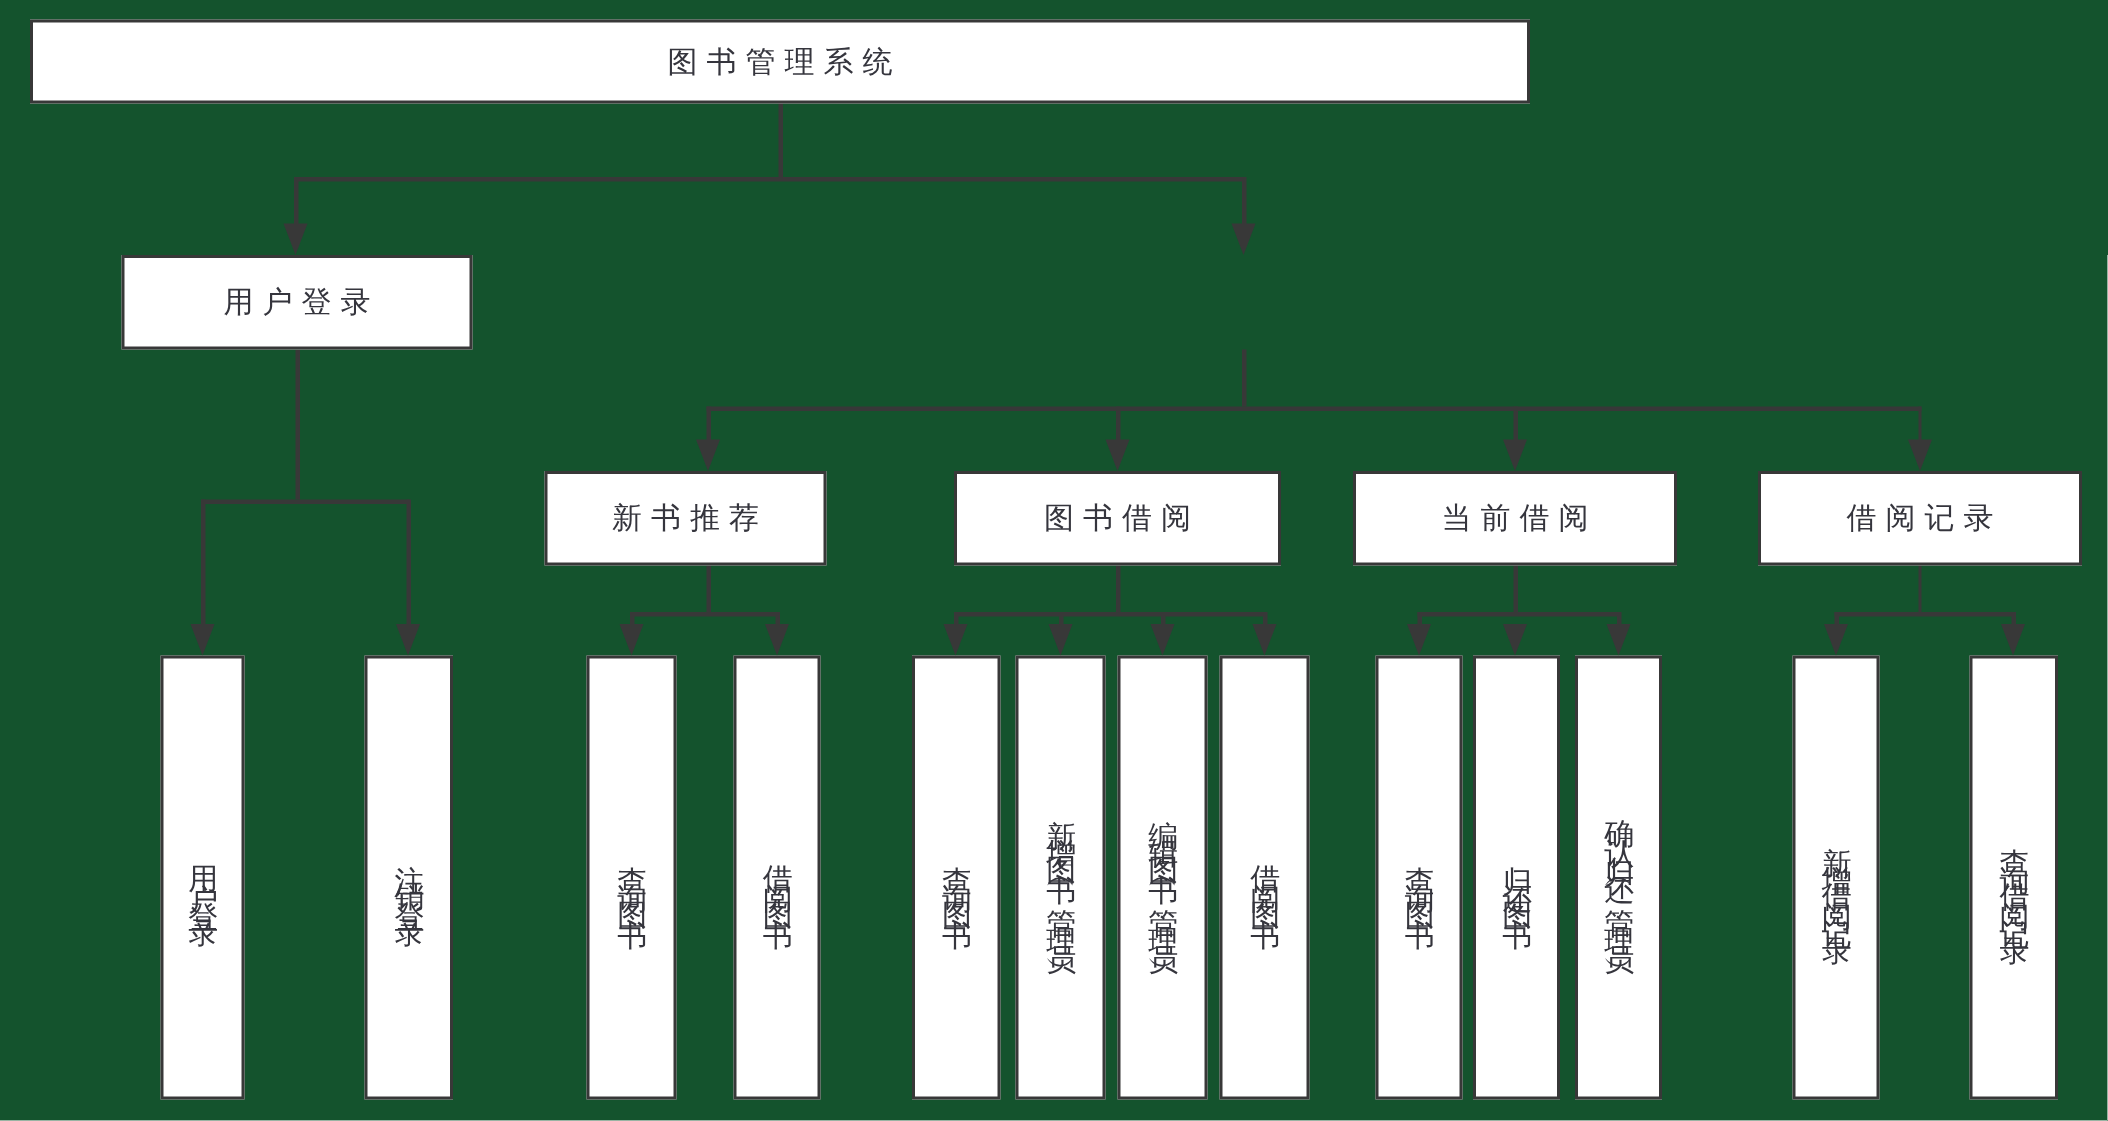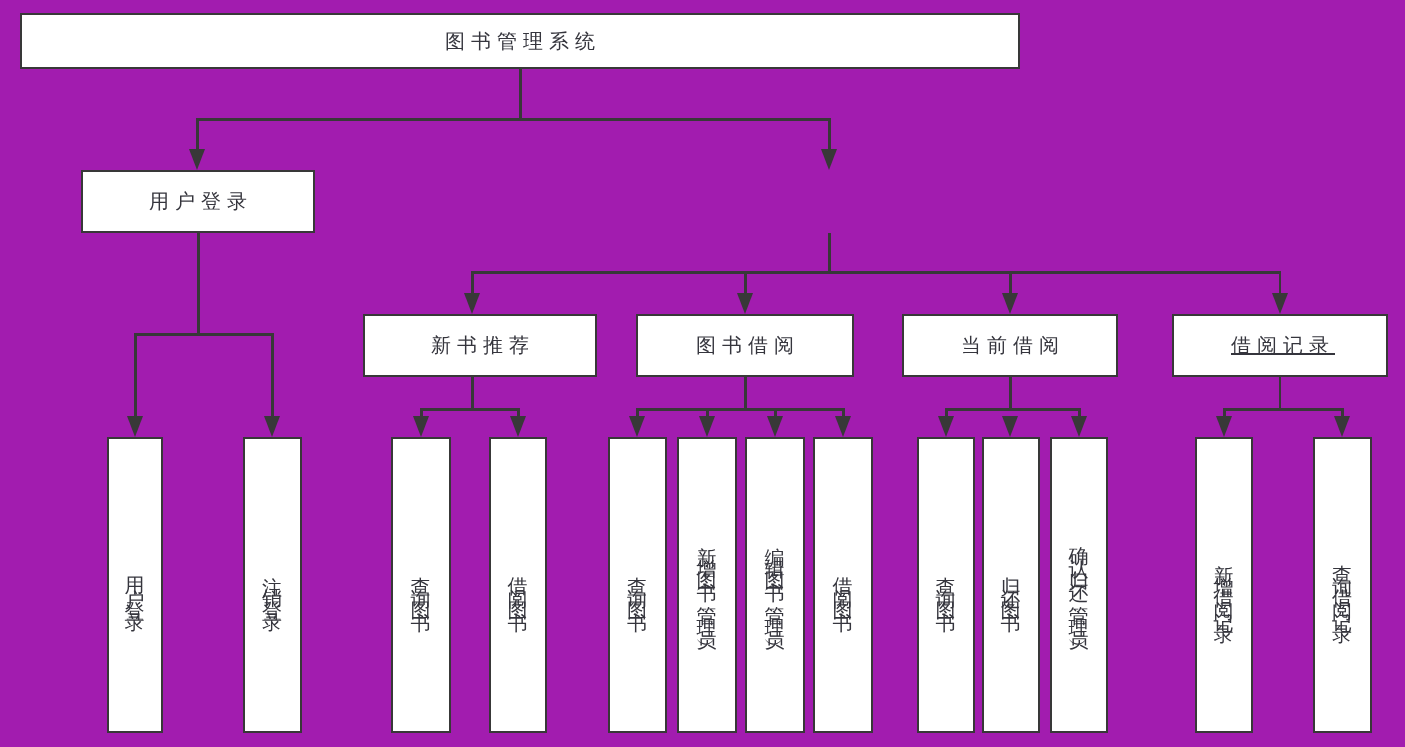"图书管理系统" #canvas { background: #a21caf -> #14532d }
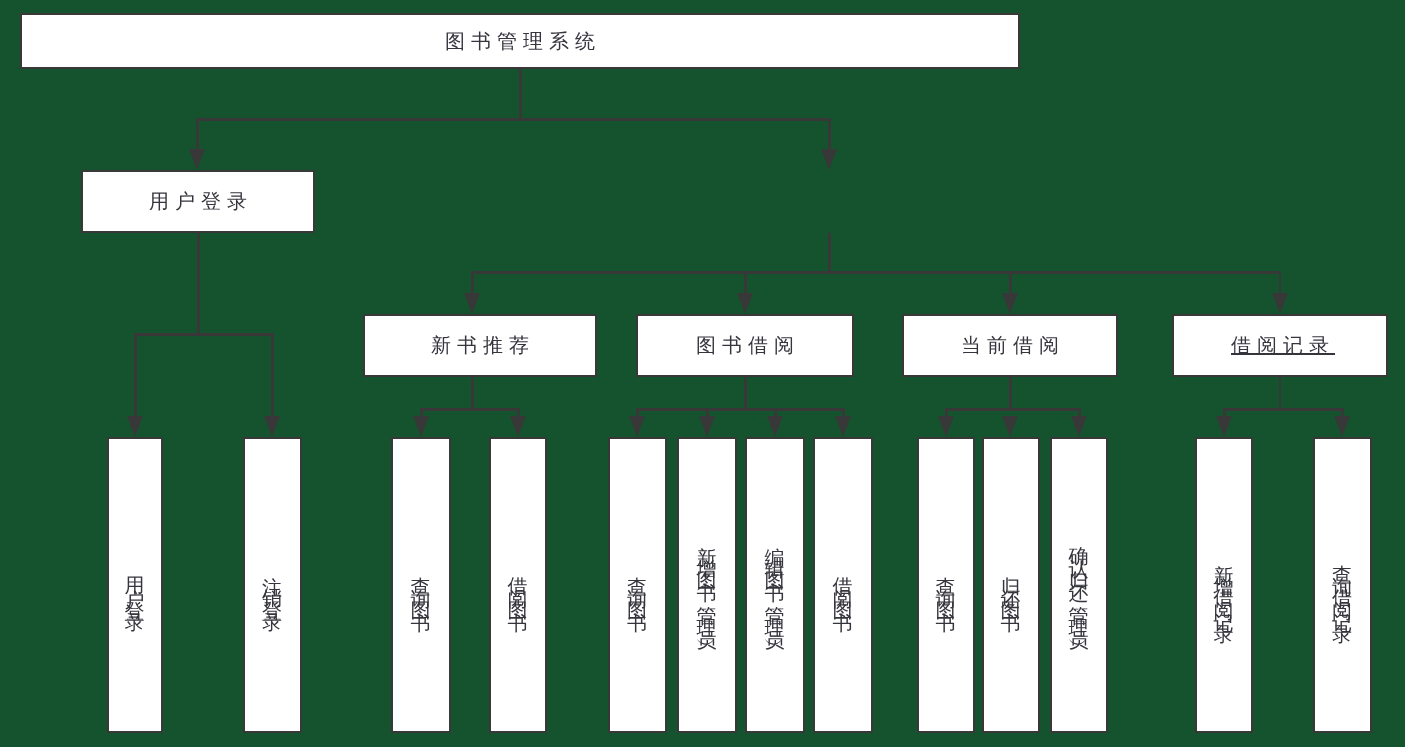"新书推荐" div.node { width: 234px -> 188px }
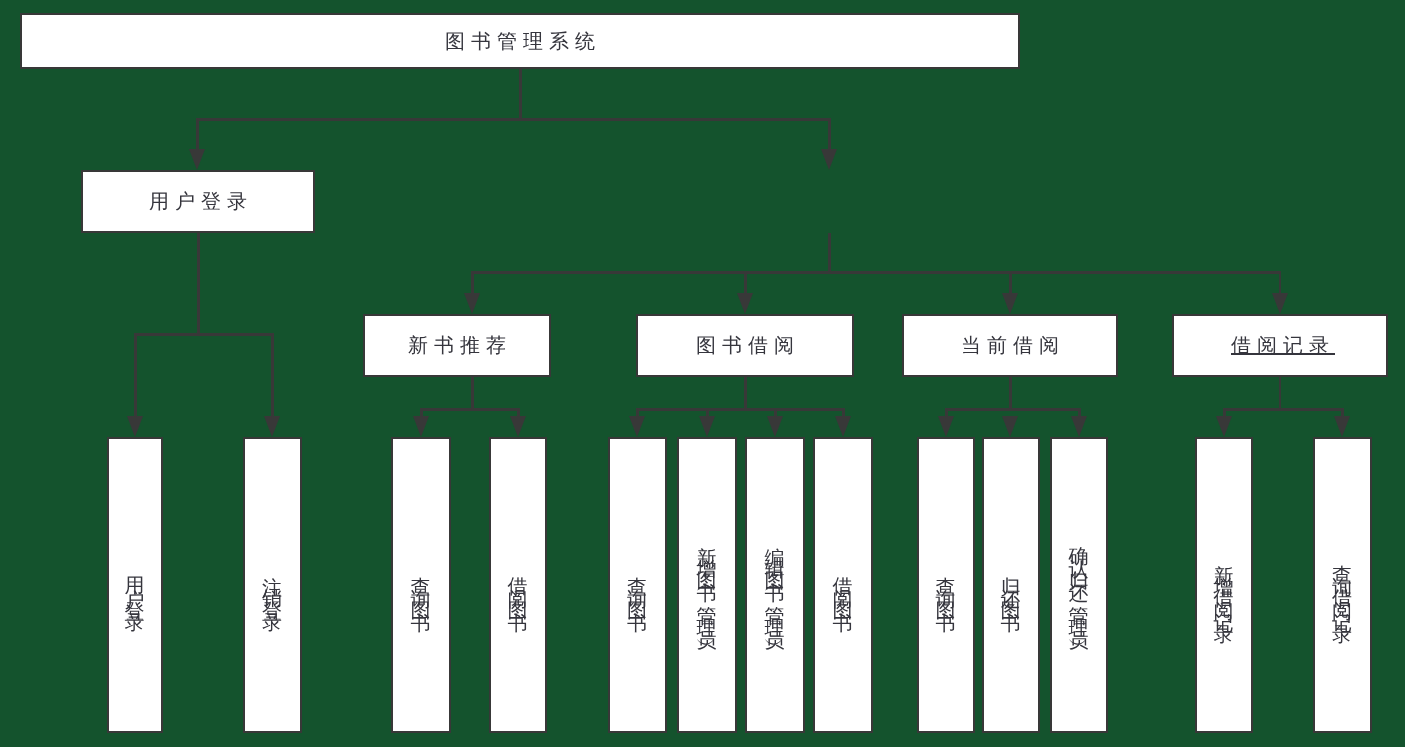"借阅记录" div.node { text-decoration: underline -> none }
